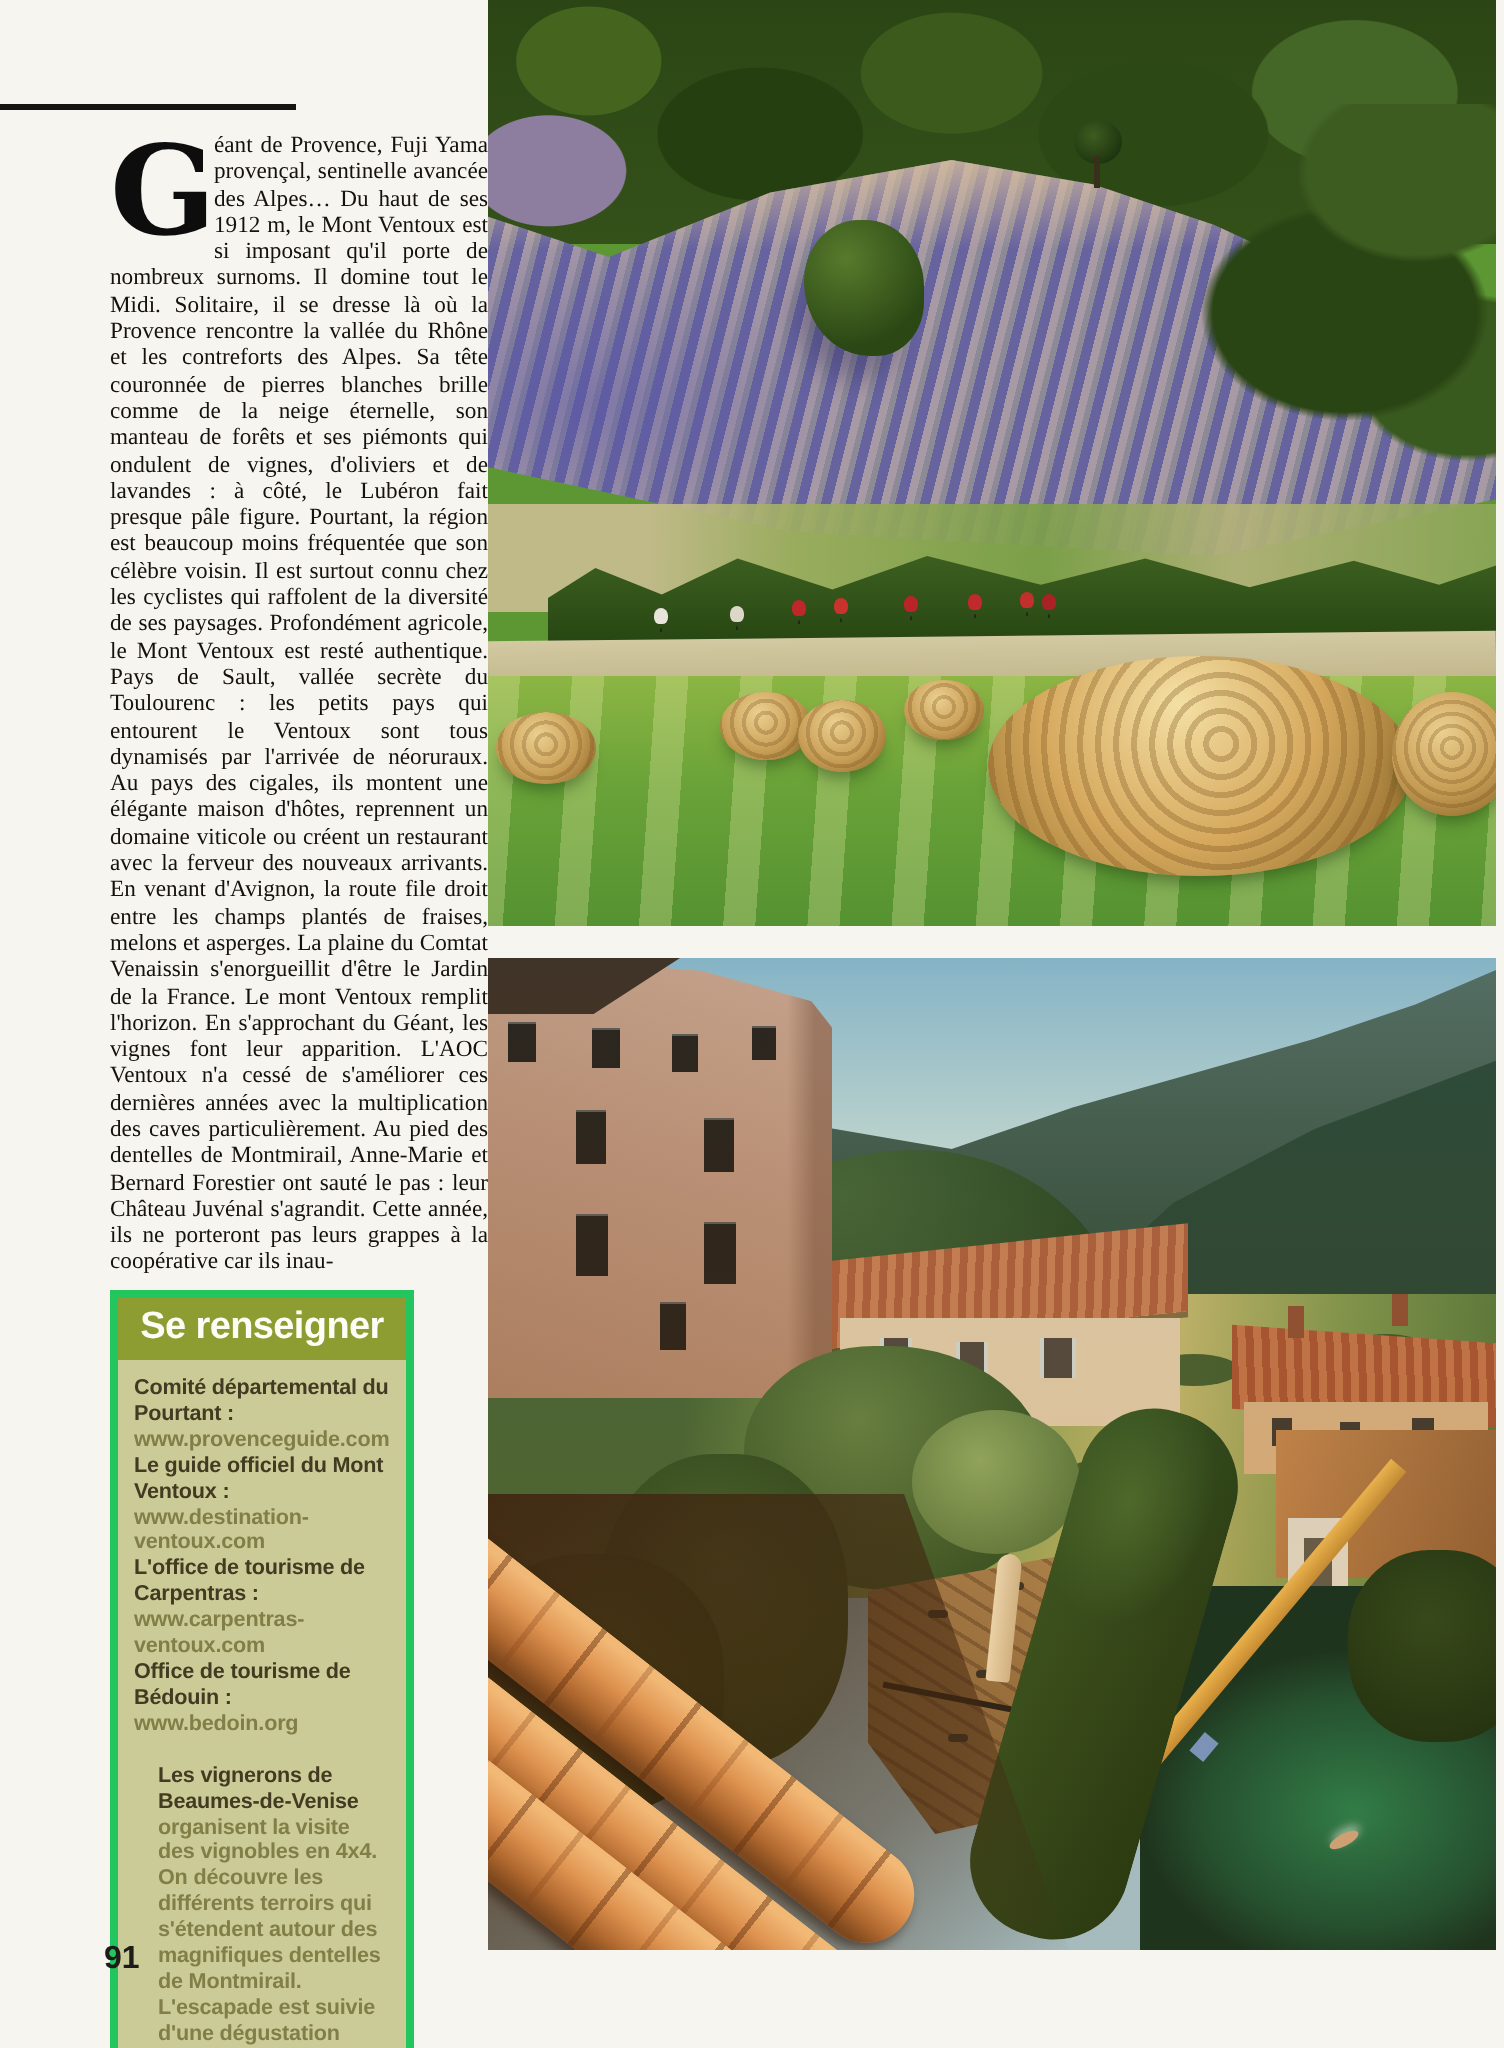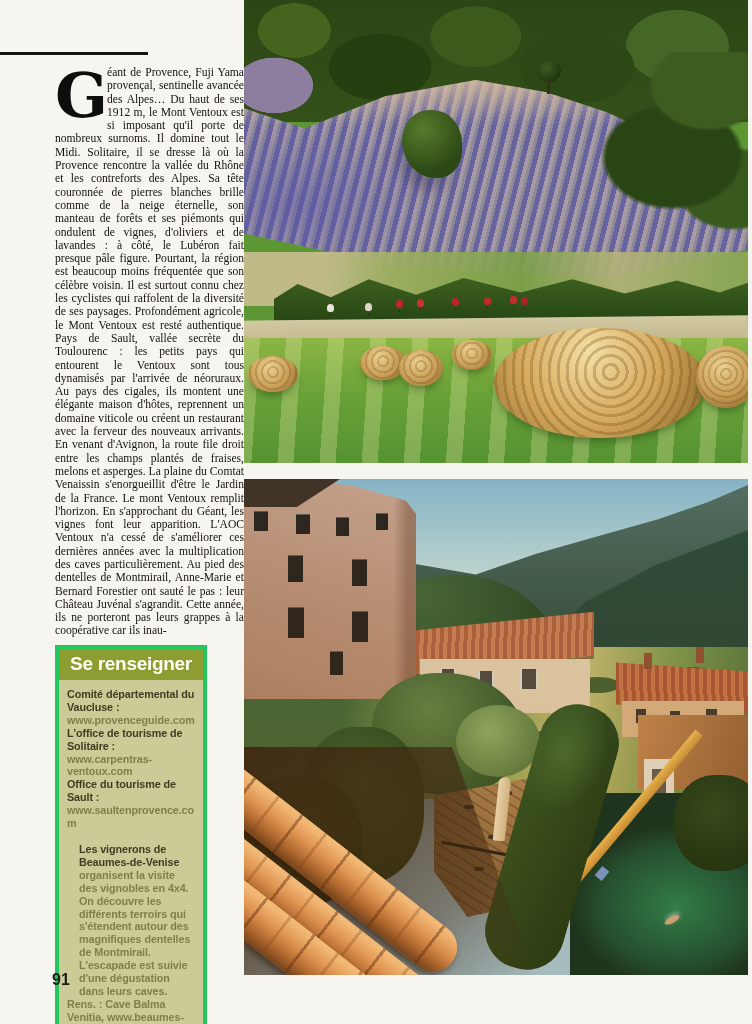"Comité départemental du Vaucluse :" span.ib-label { text: Vaucluse -> Pourtant }
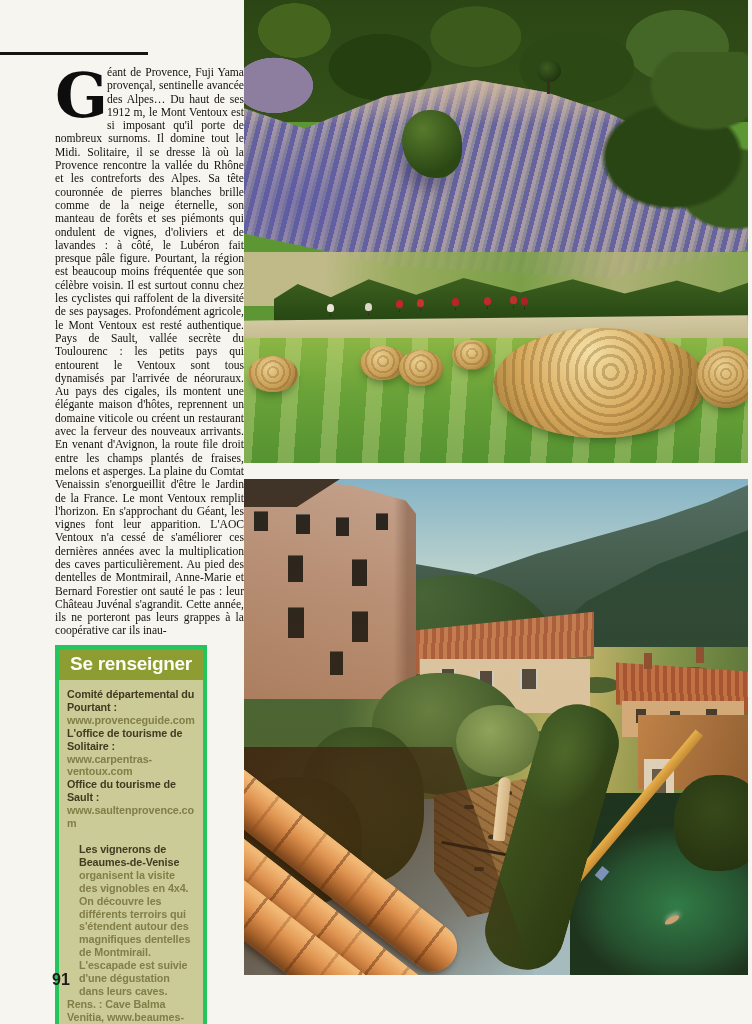"Le guide officiel du Mont" div.ib-entry { html: none -> <div> <span>Le guide officiel du Mont Ventoux :</span> <span>www.destination-ventoux.com</span> </div> }
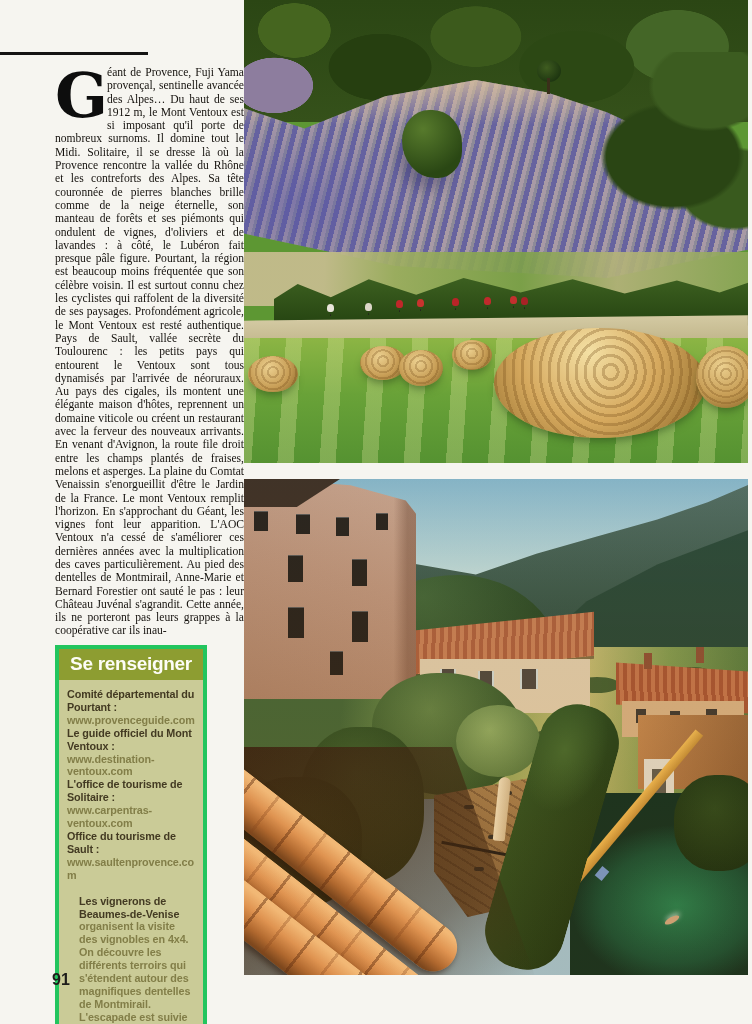"L'office de tourisme de Solitaire" span.ib-label { text: Solitaire -> Carpentras }
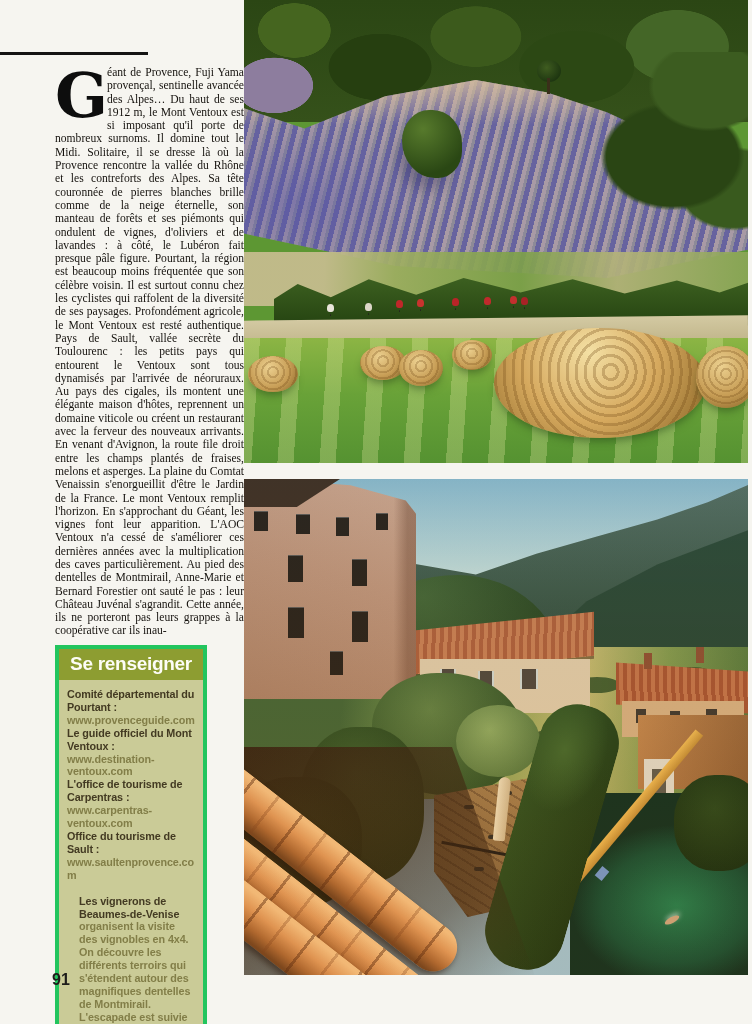"Office de tourisme de Bédouin" div.ib-entry { html: none -> <div> <span>Office de tourisme de Bédouin :</span> <span>www.bedoin.org</span> </div> }
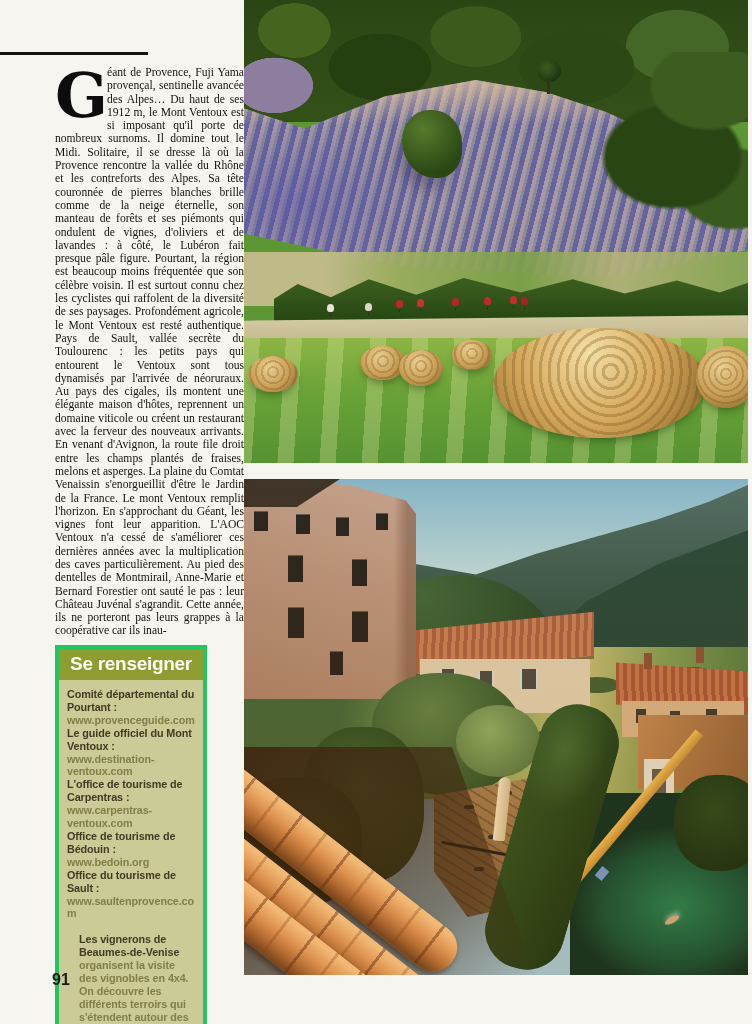"Office du tourisme de Sault" div.ib-entry { html: <div> <span>Office du tourisme de Sault :</span> <span>www.saultenprovence.com</span> </div> -> none }
